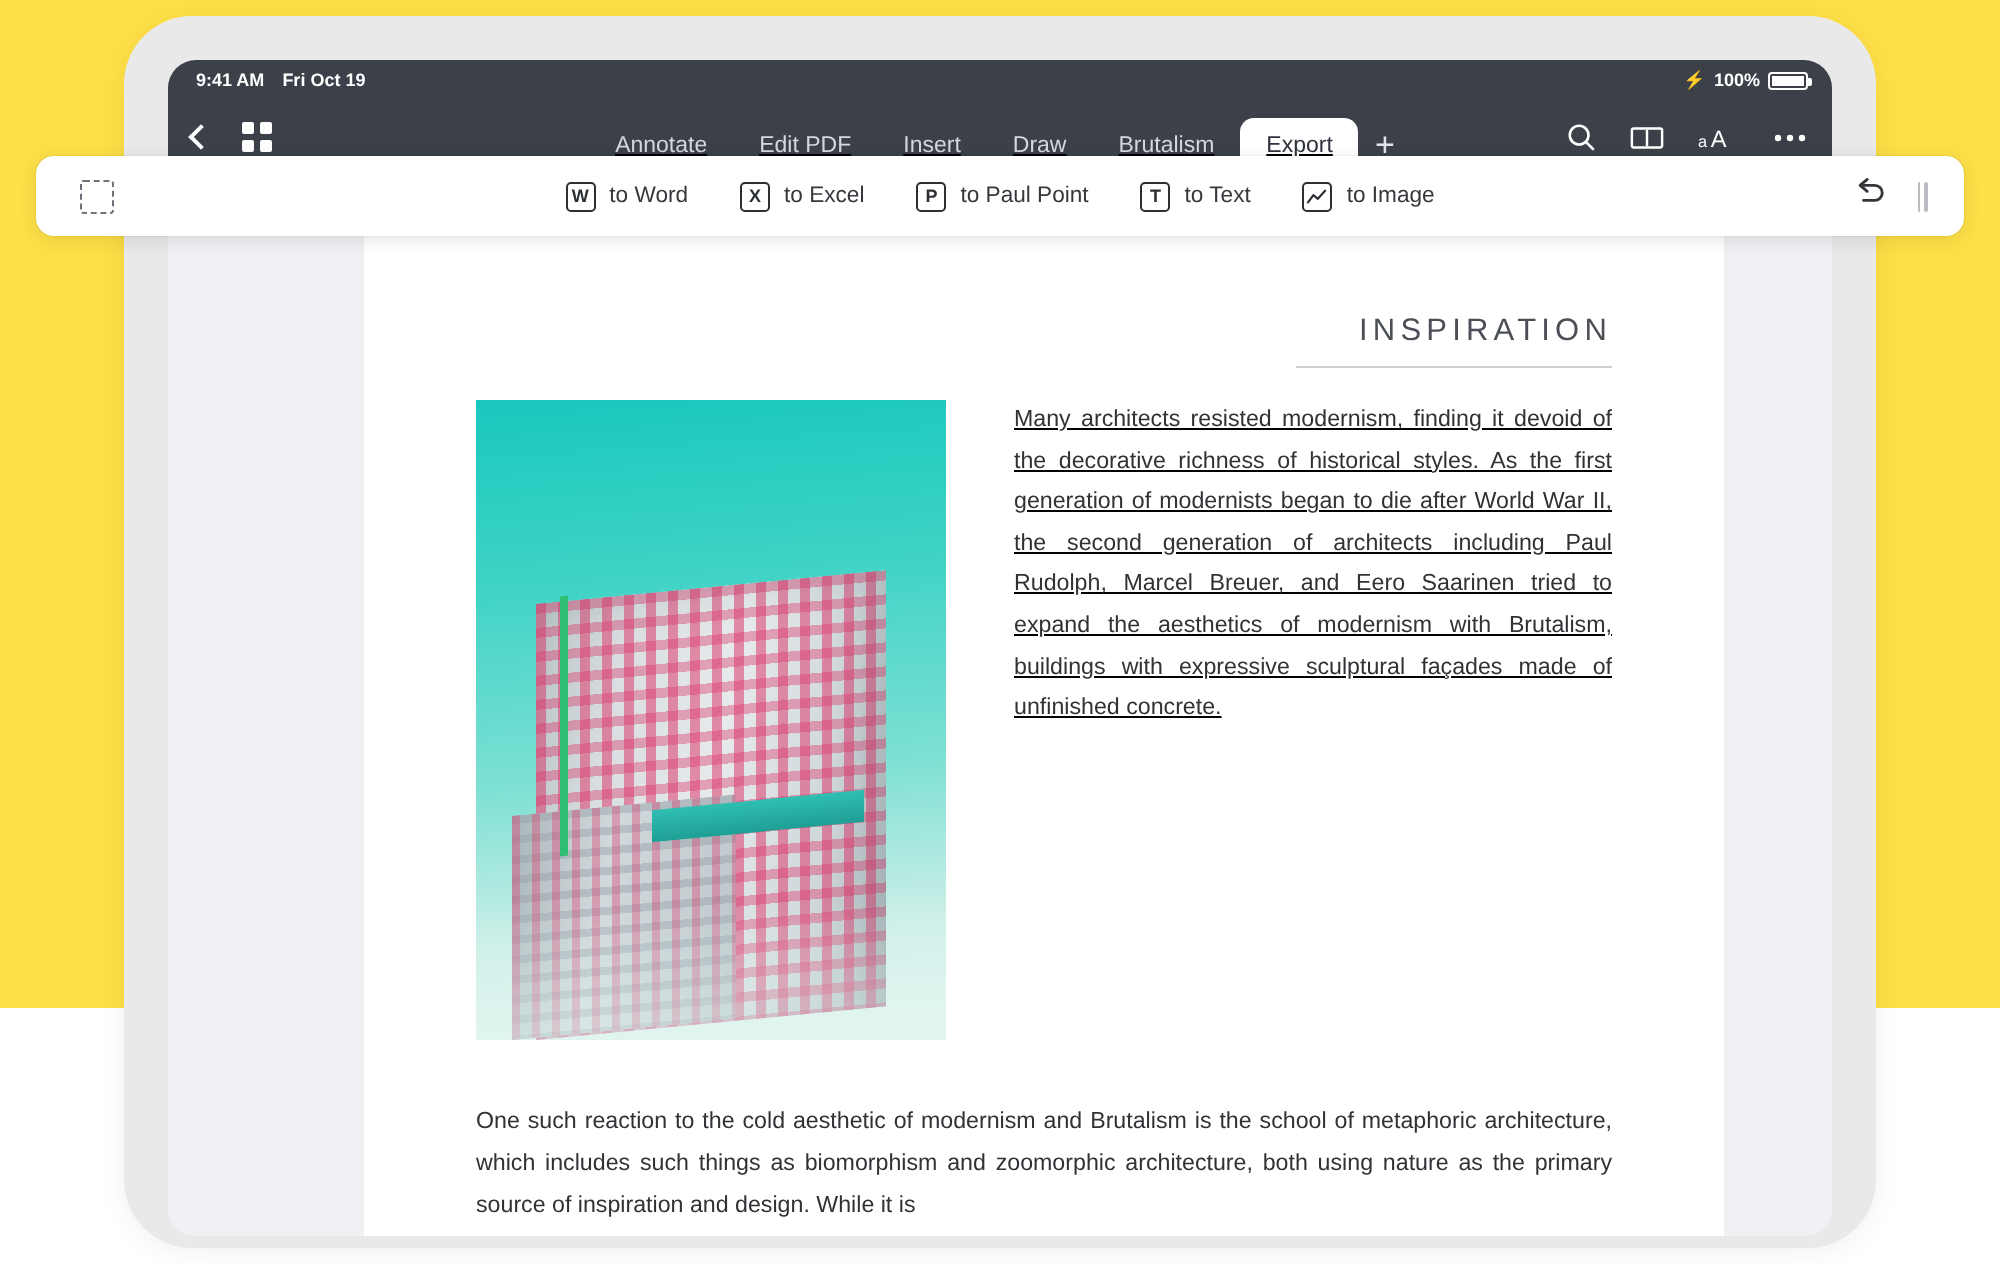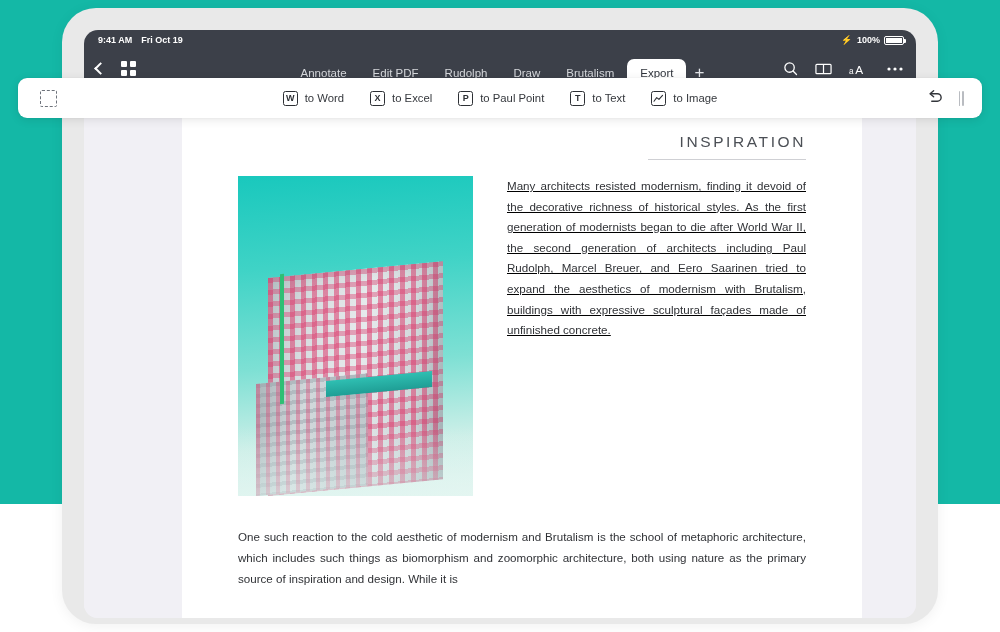"9:41 AM" #root { background: #14b8a6 -> #fde047 }
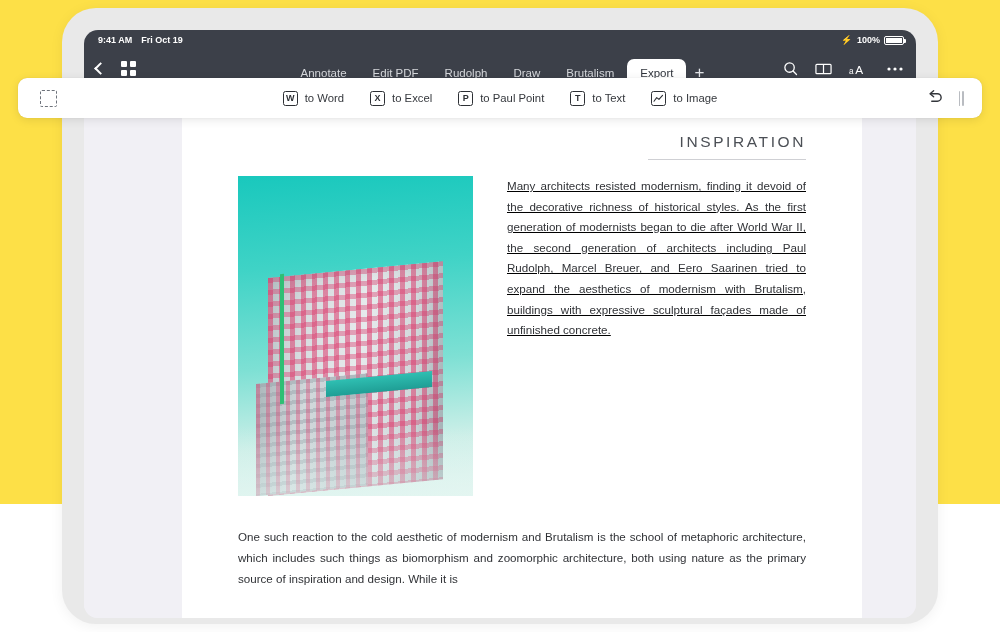"Rudolph" div.tab { text: Rudolph -> Insert }
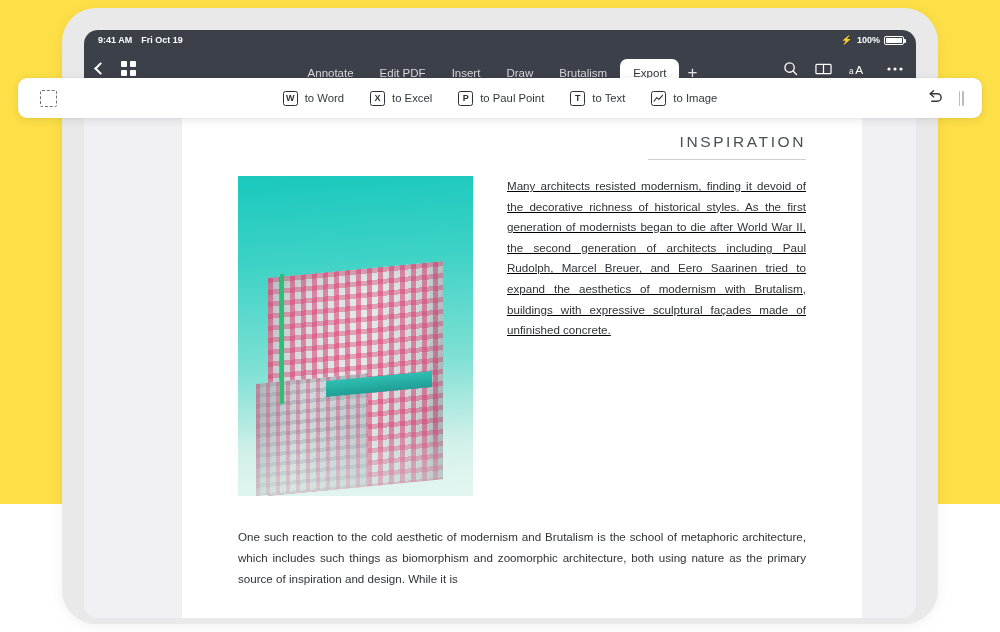"INSPIRATION" .doc-heading { margin-top: none -> 24px }
